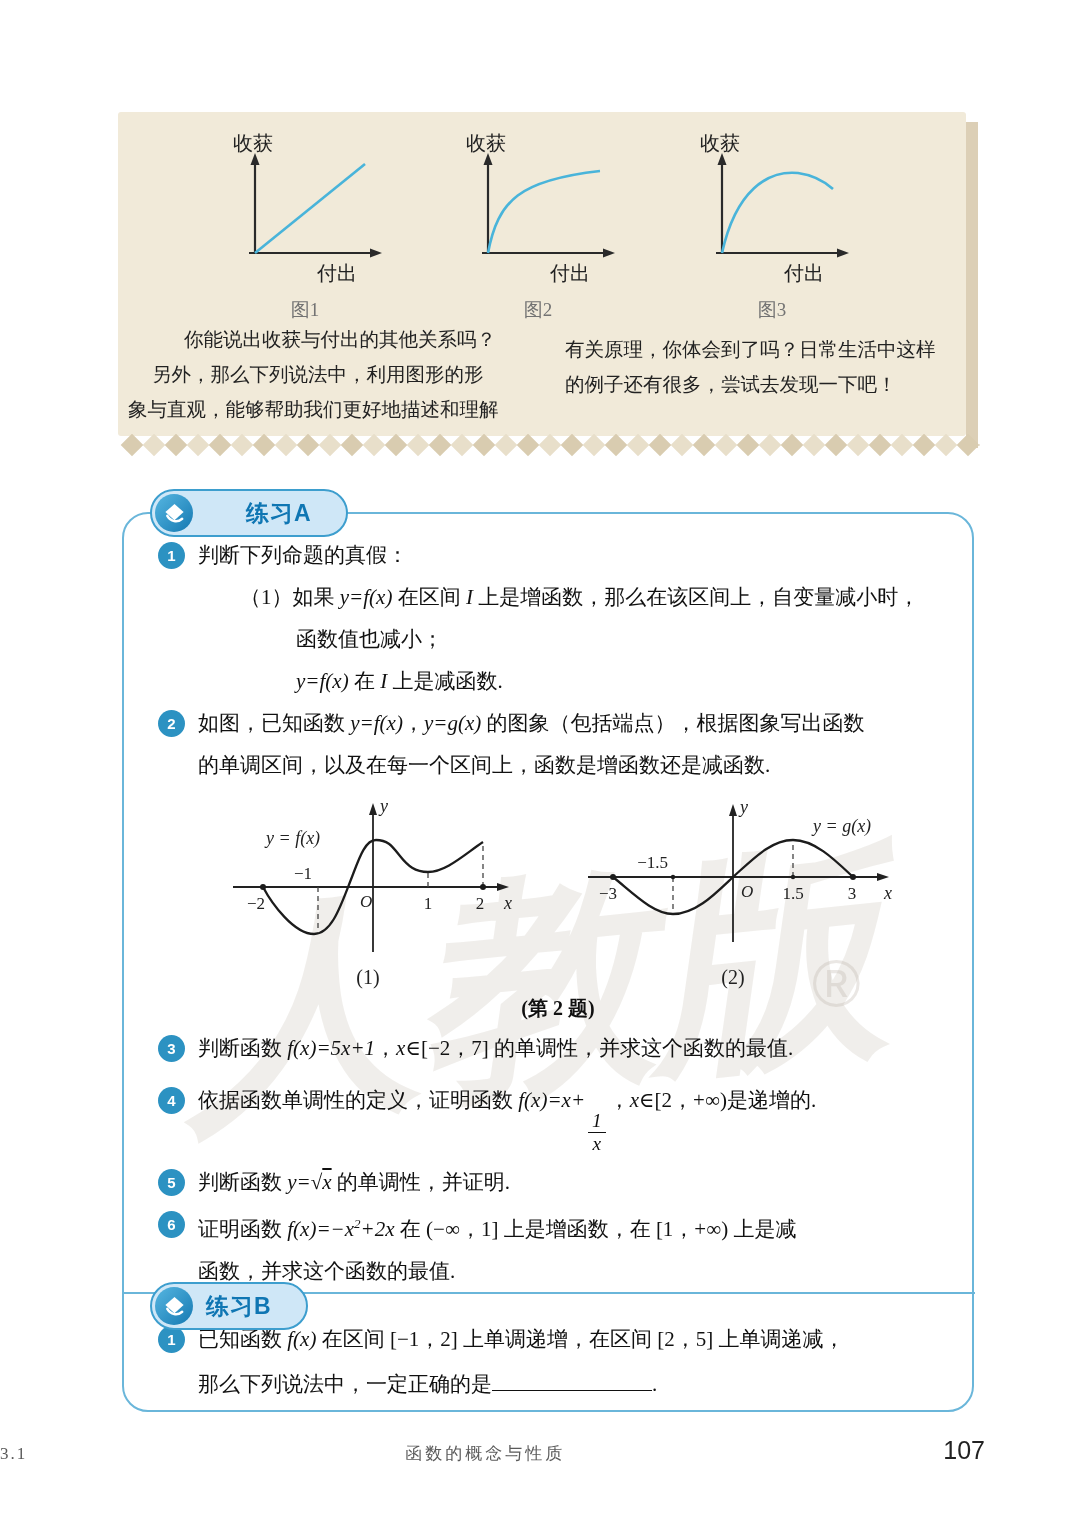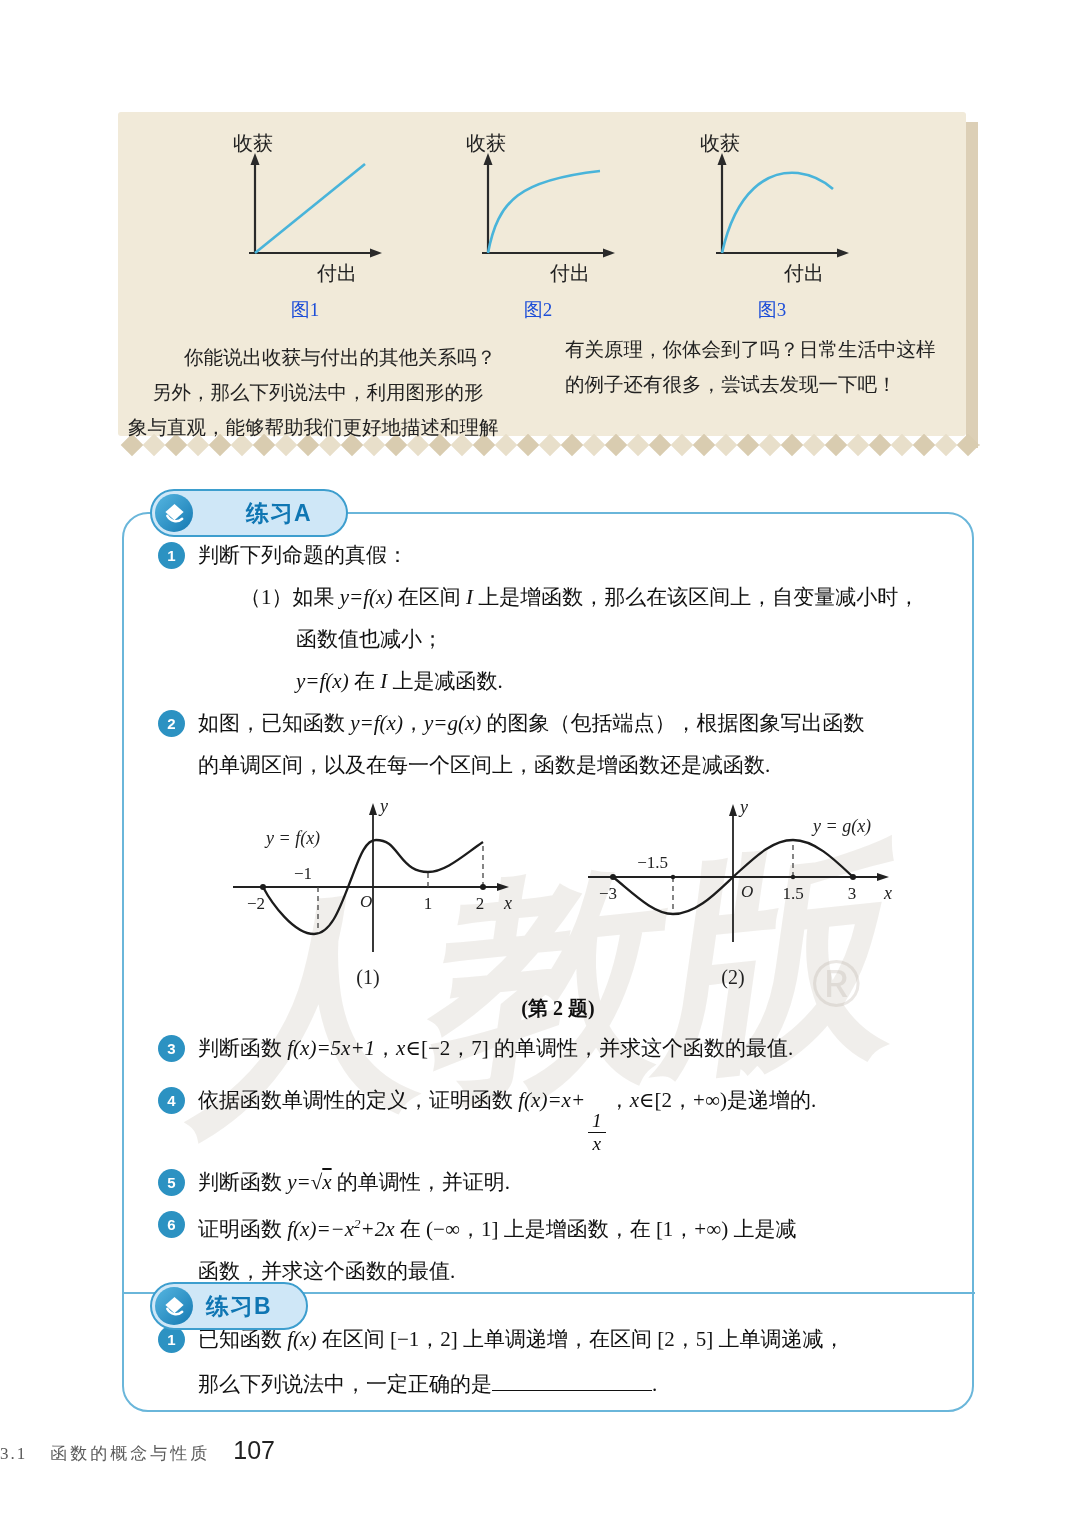"图1" .intro-cap { color: #1d4ed8 -> #737373 }
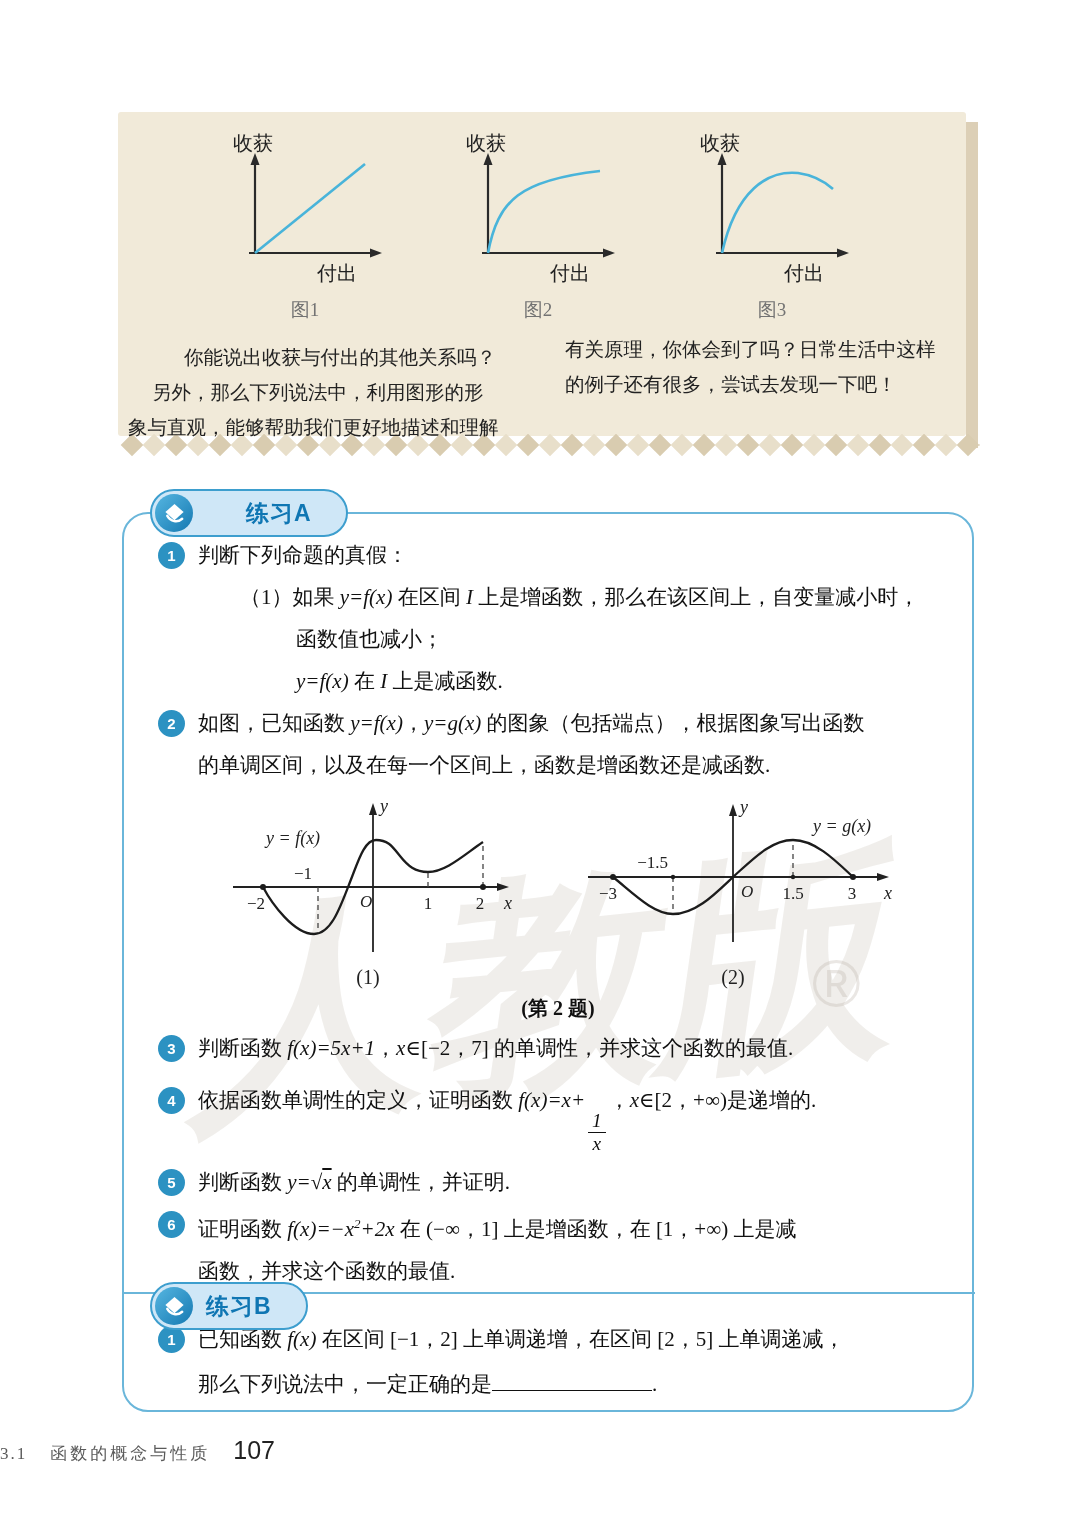"你能说出收获与付出的其他关系吗？" .col-left { top: 340px -> 322px }
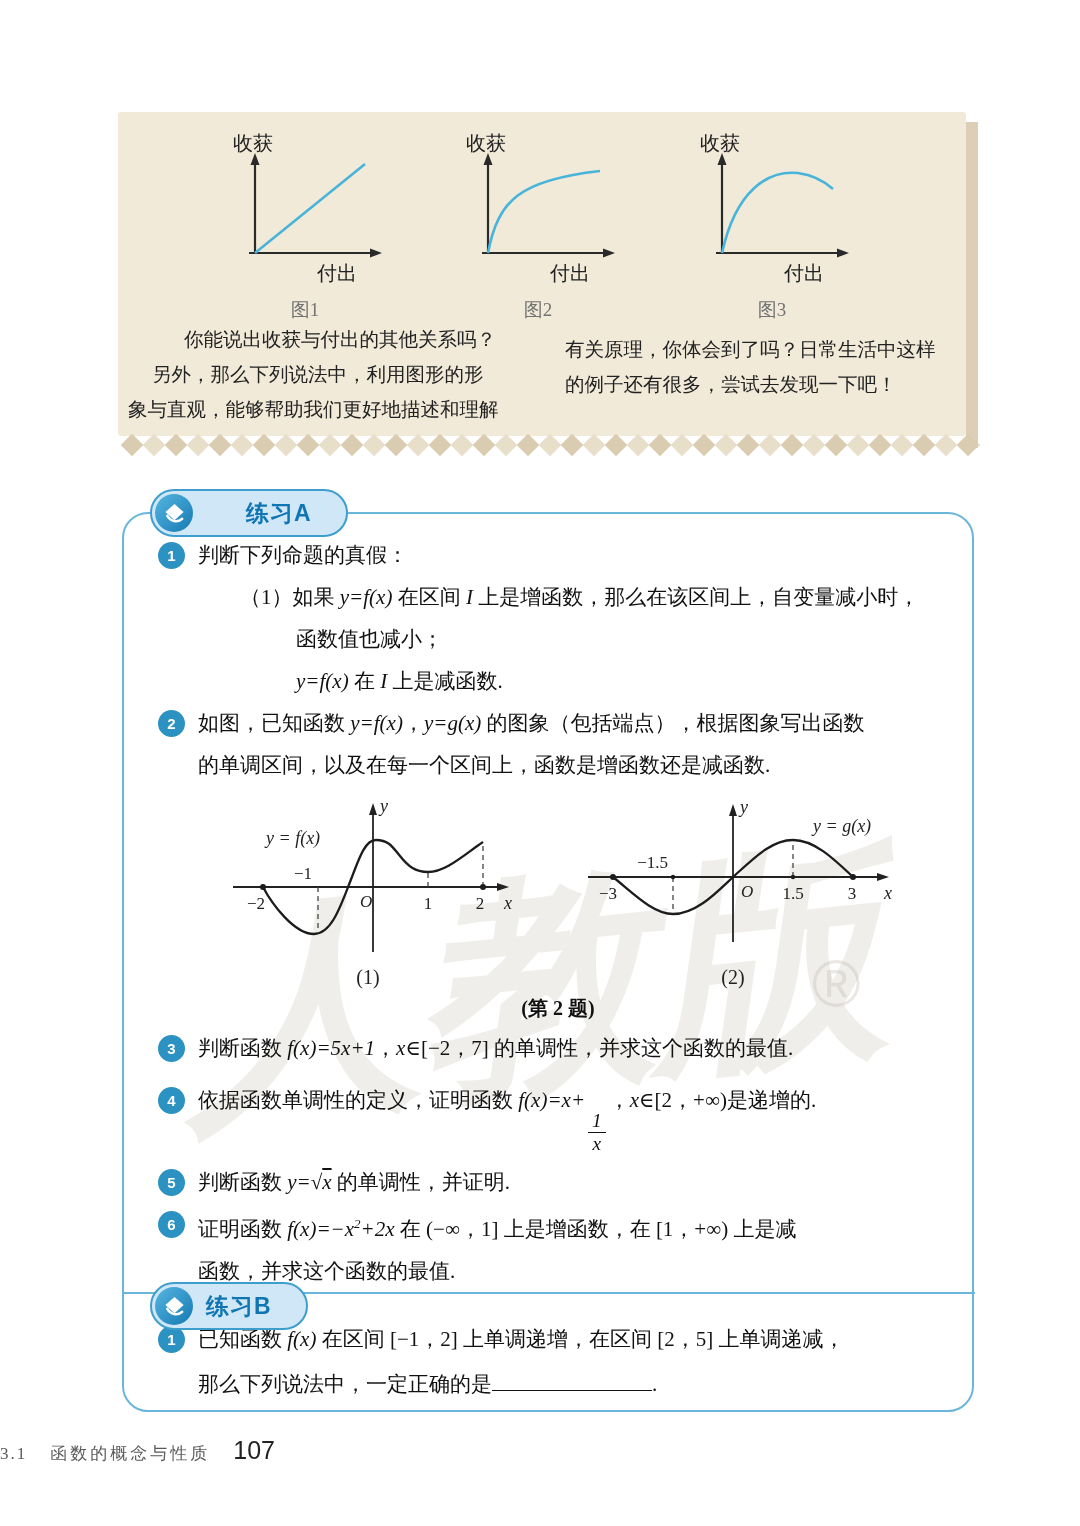"3.1" .footer { justify-content: flex-start -> space-between }
